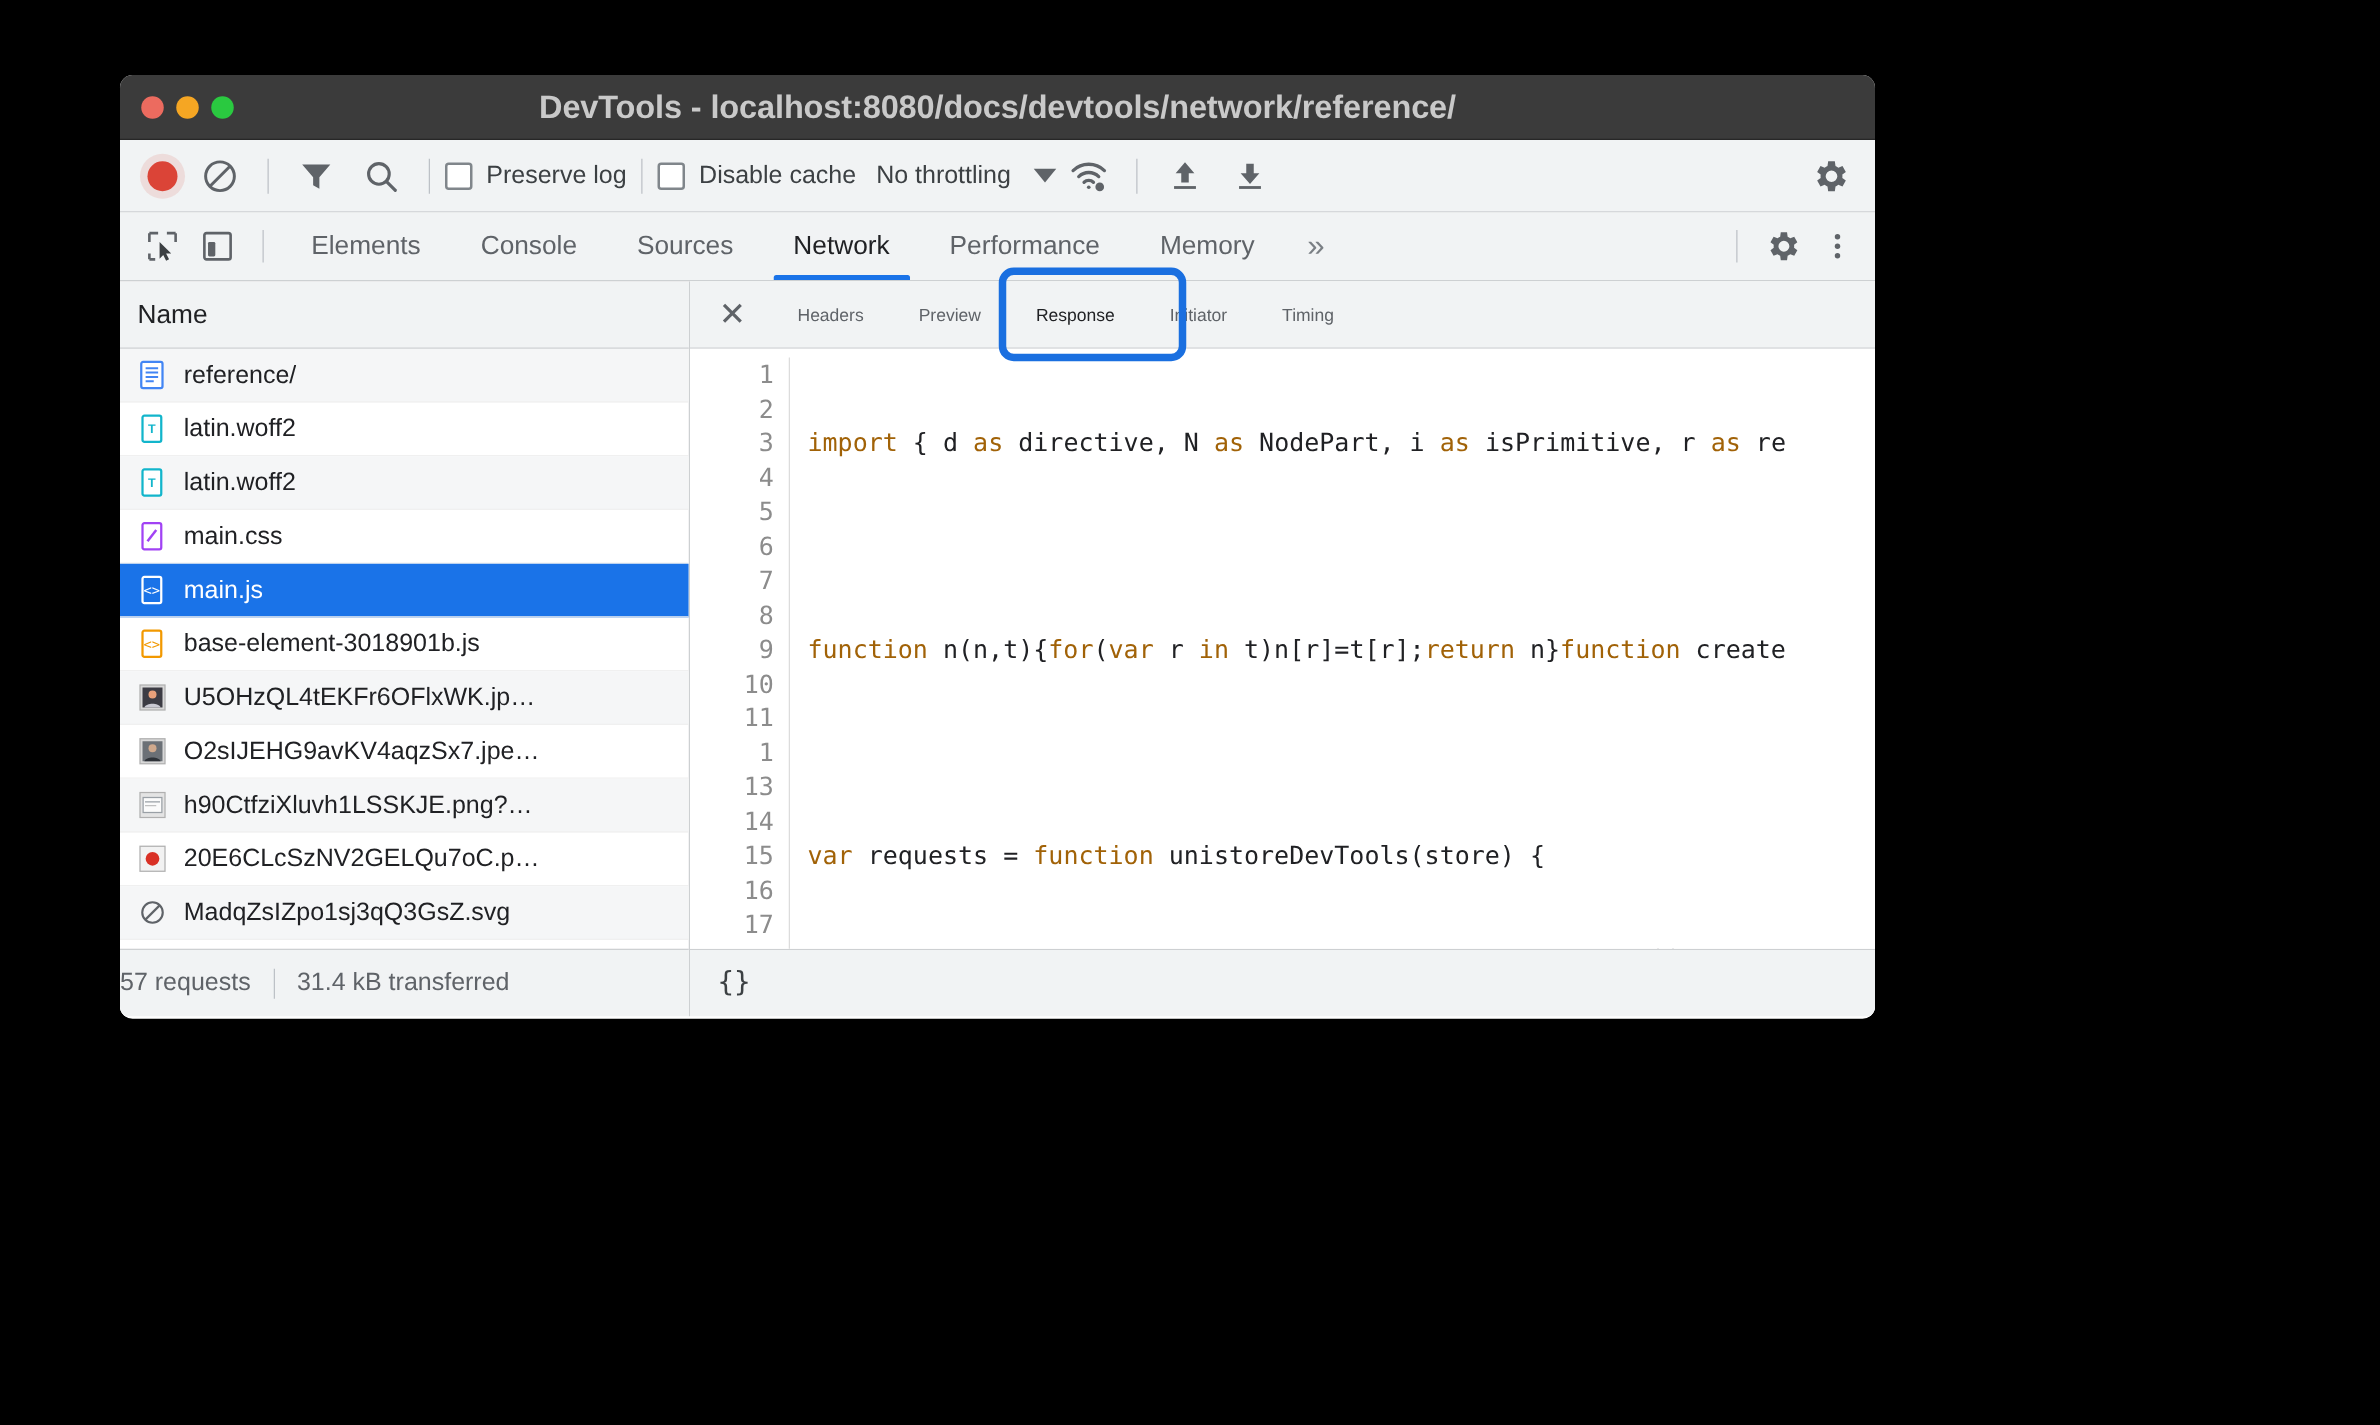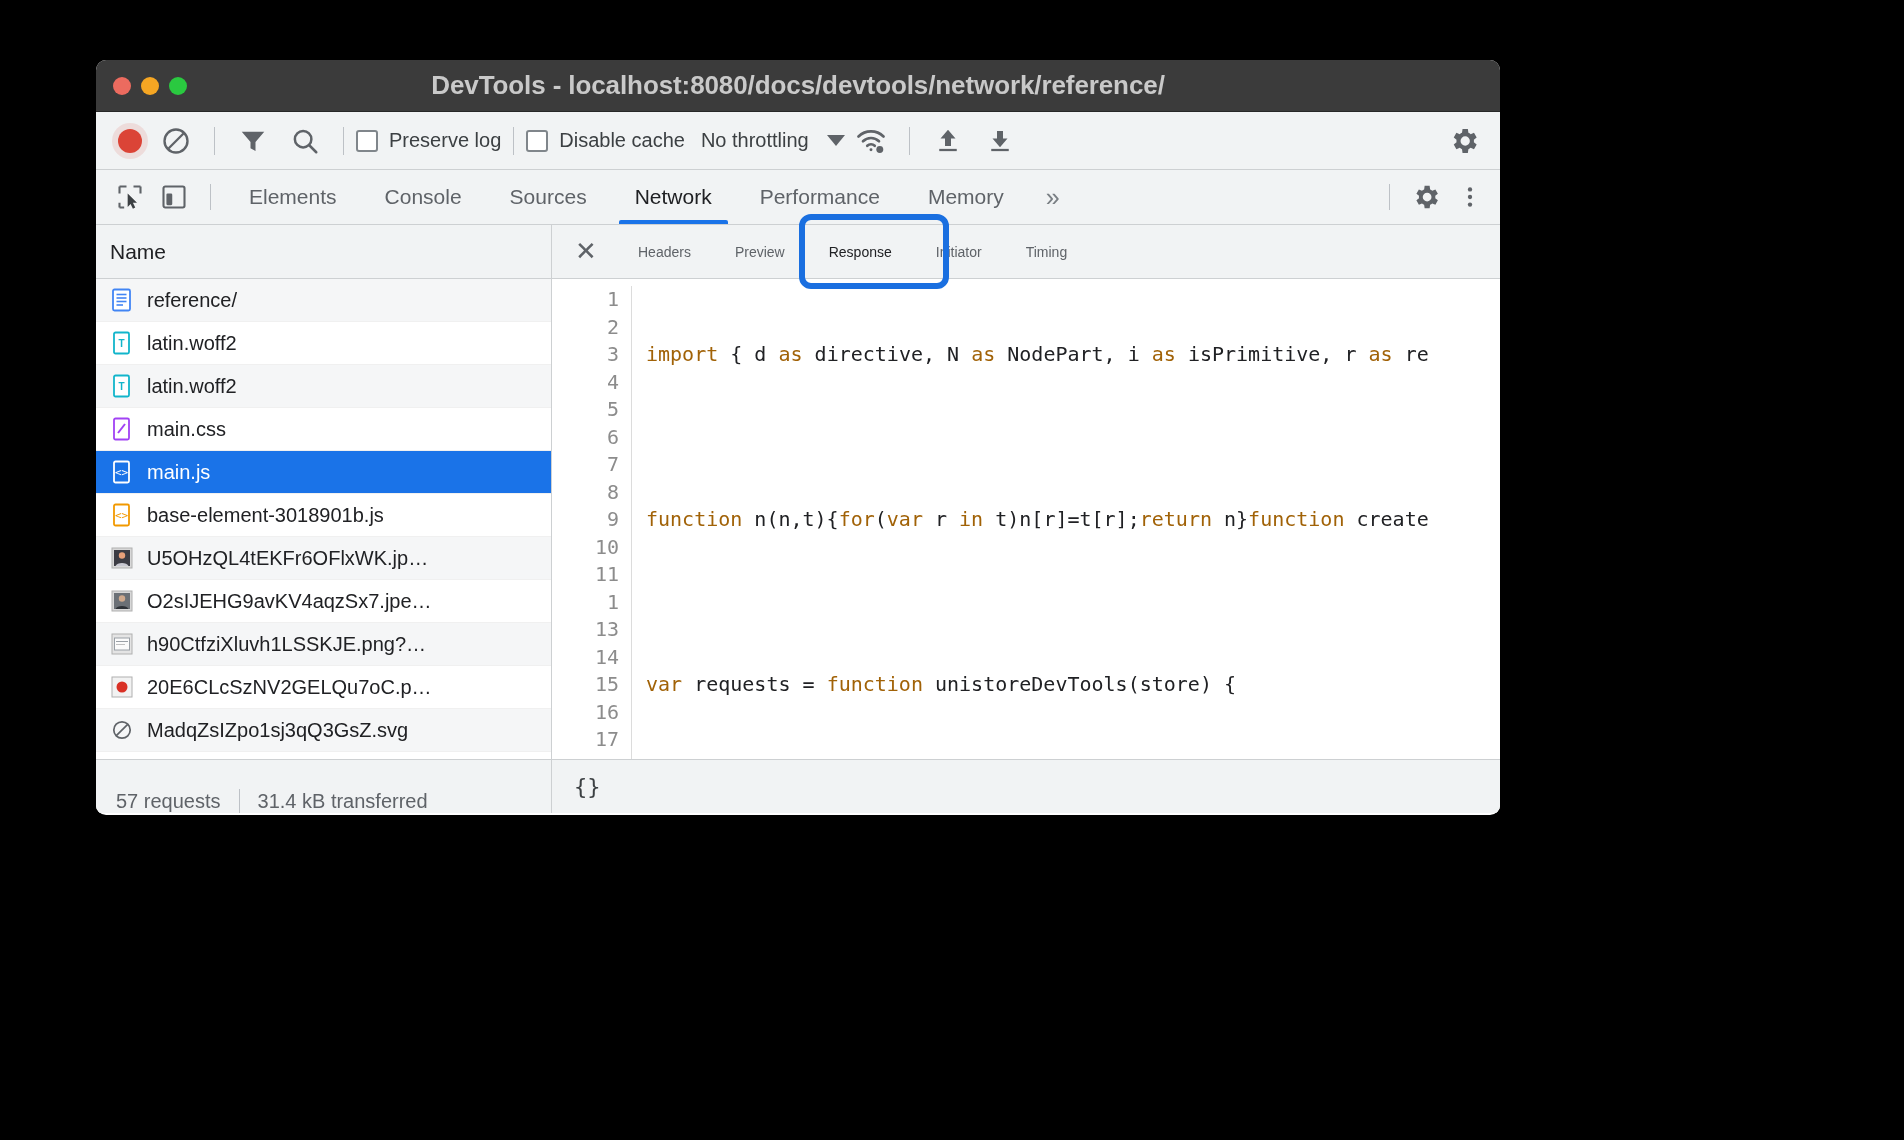"57 requests" #status-bar { align-items: flex-end -> center; padding-left: 20px -> 0 }
